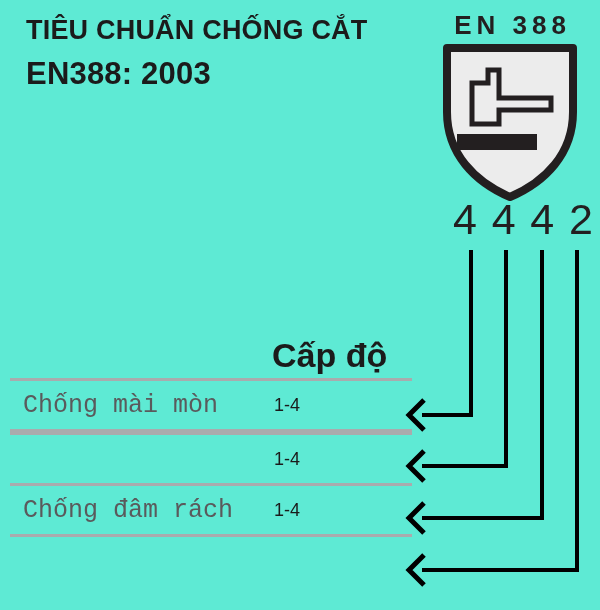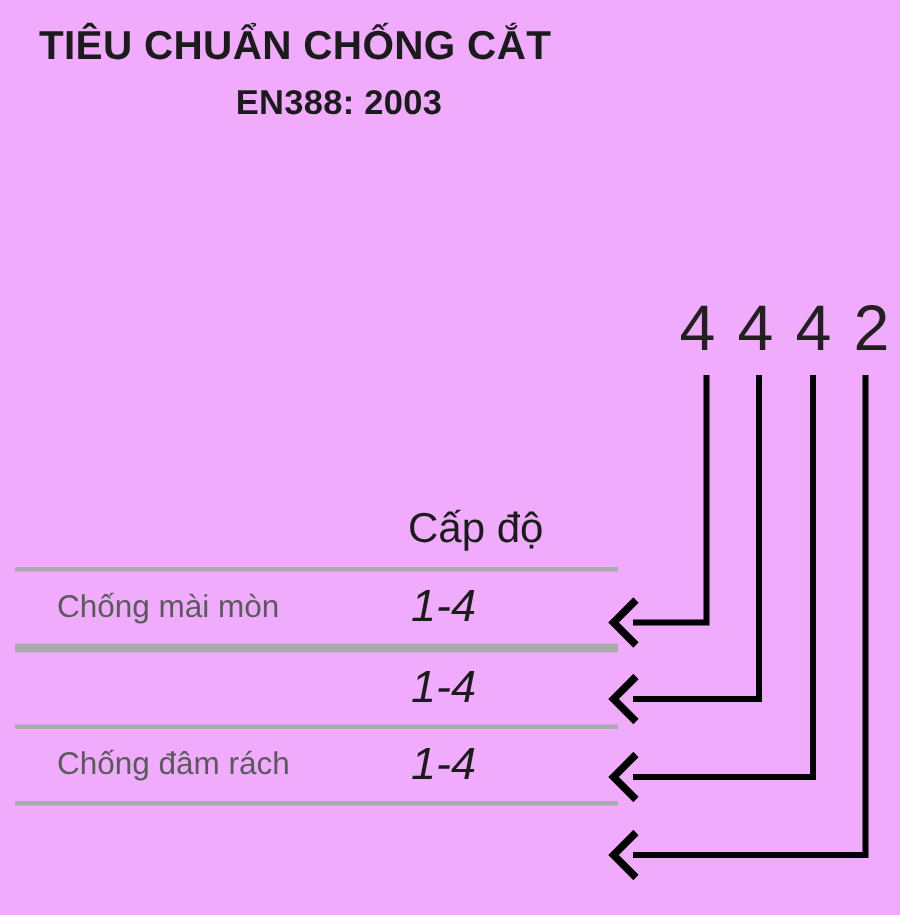"TIÊU CHUẨN CHỐNG CẮT" #root { background: #f0abfc -> #5eead4 }
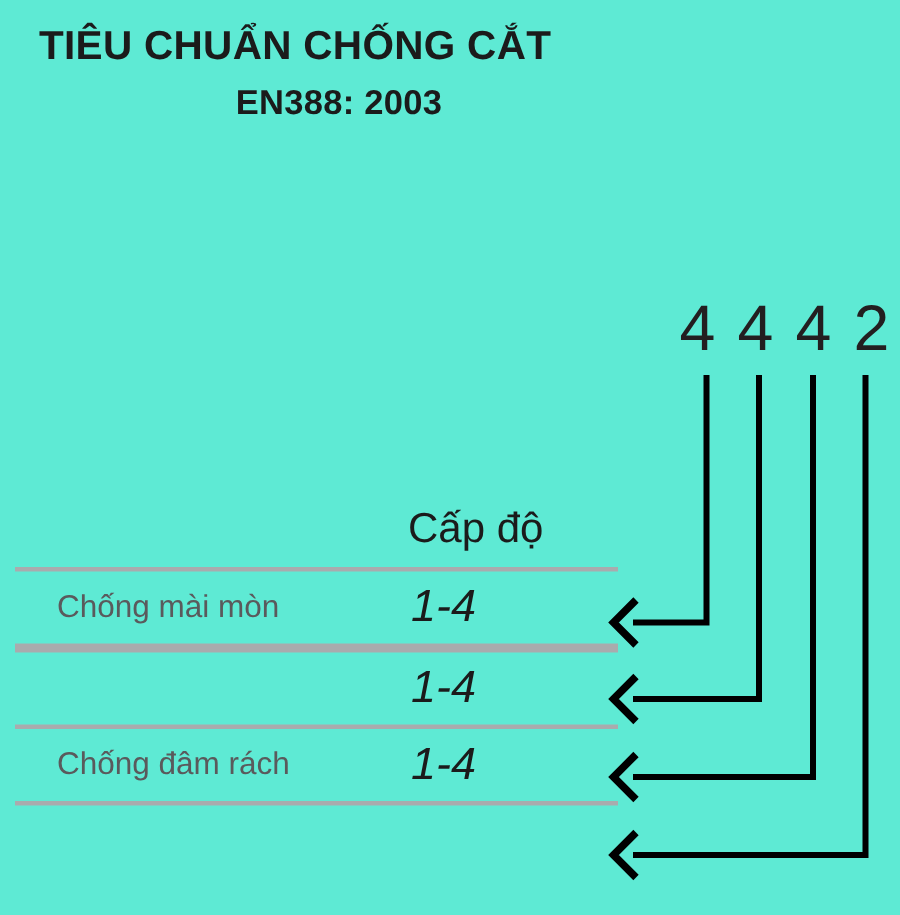"EN 388" div { html: none -> <div> <div>EN 388</div> <svg> <path></path> <g> <path></path> <rect></rect> </g> </svg> </div> }
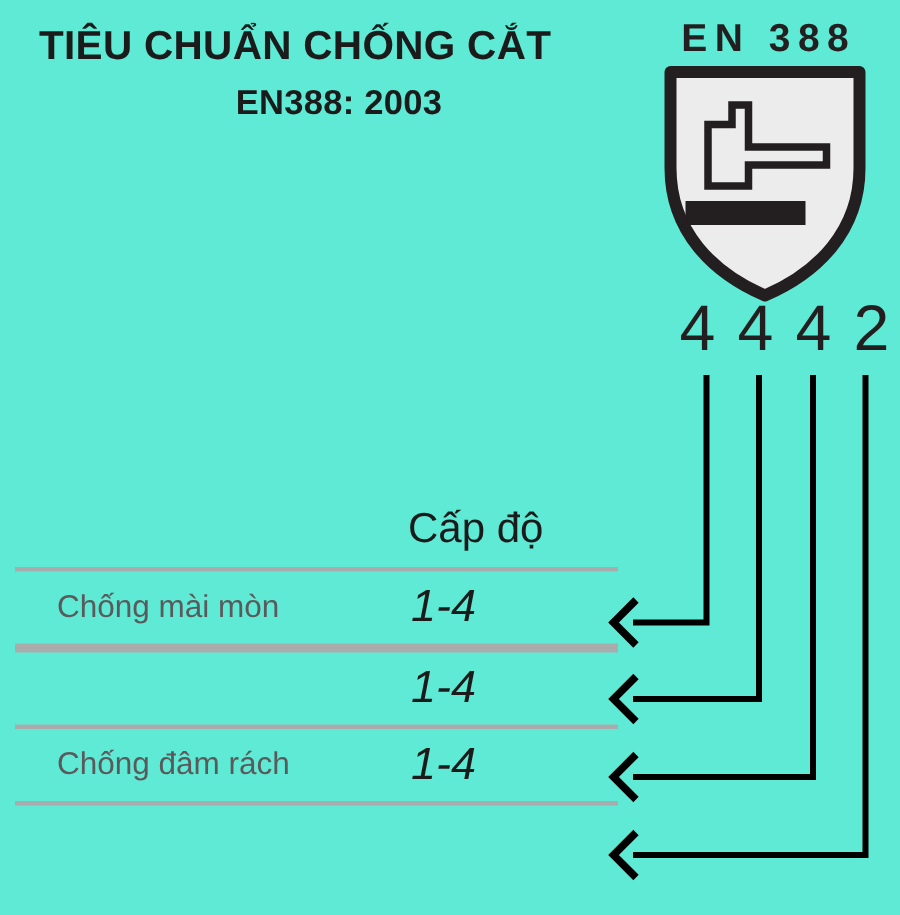"EN388: 2003" #title-line2 { font-size: 23px -> 31px; text-align: center -> none }
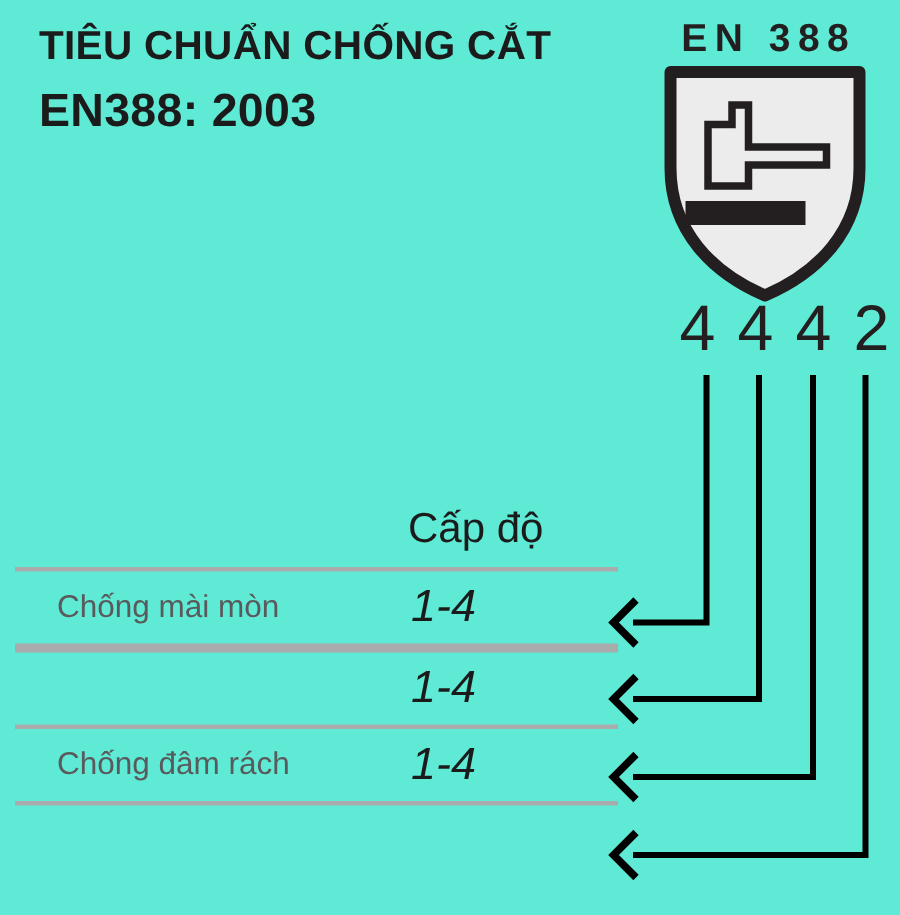"Cấp độ" #col-header-label { font-size: 28px -> 34px; font-weight: 400 -> 700 }
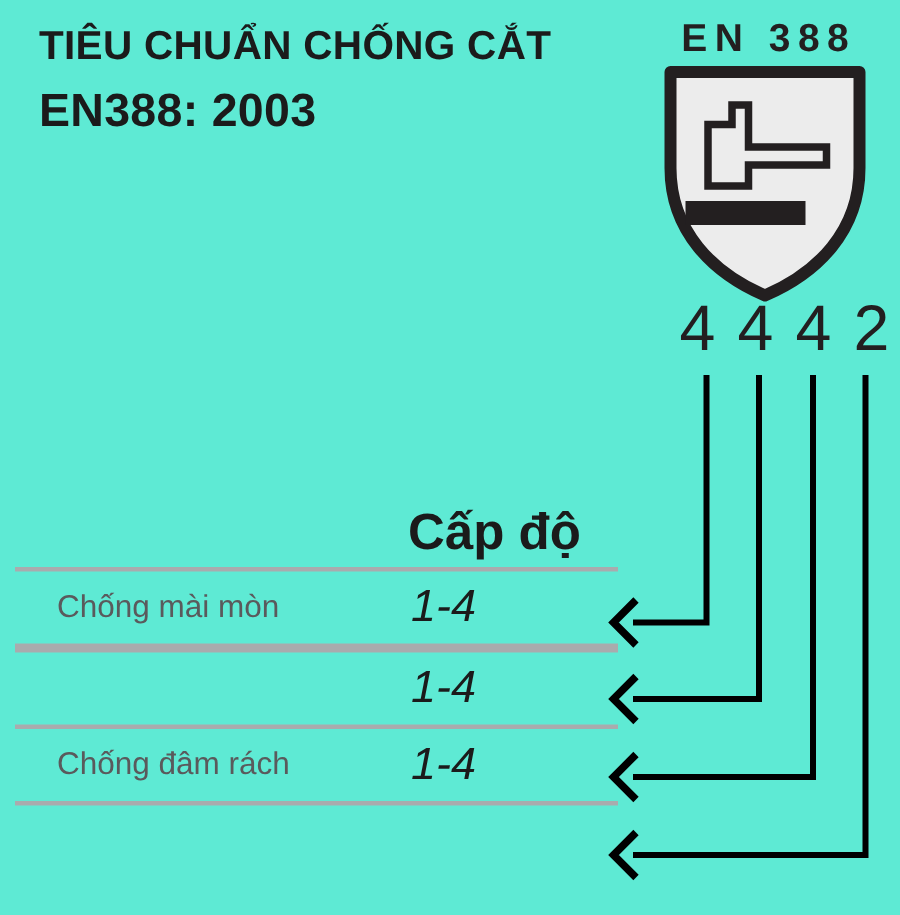"Chống mài mòn" .trow-label { font-family: none -> Liberation Mono, monospace; font-size: 21px -> 25px; left: 28px -> 13px }
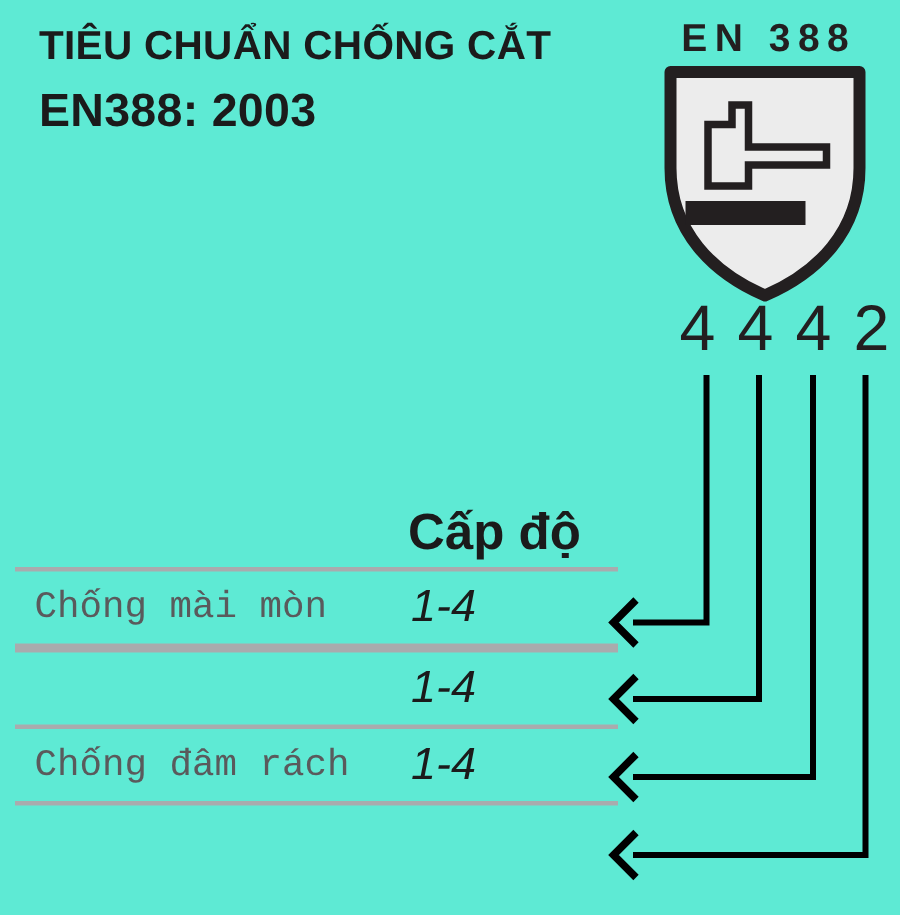"1-4" .trow-value { font-size: 30px -> 18px; font-style: italic -> none }
